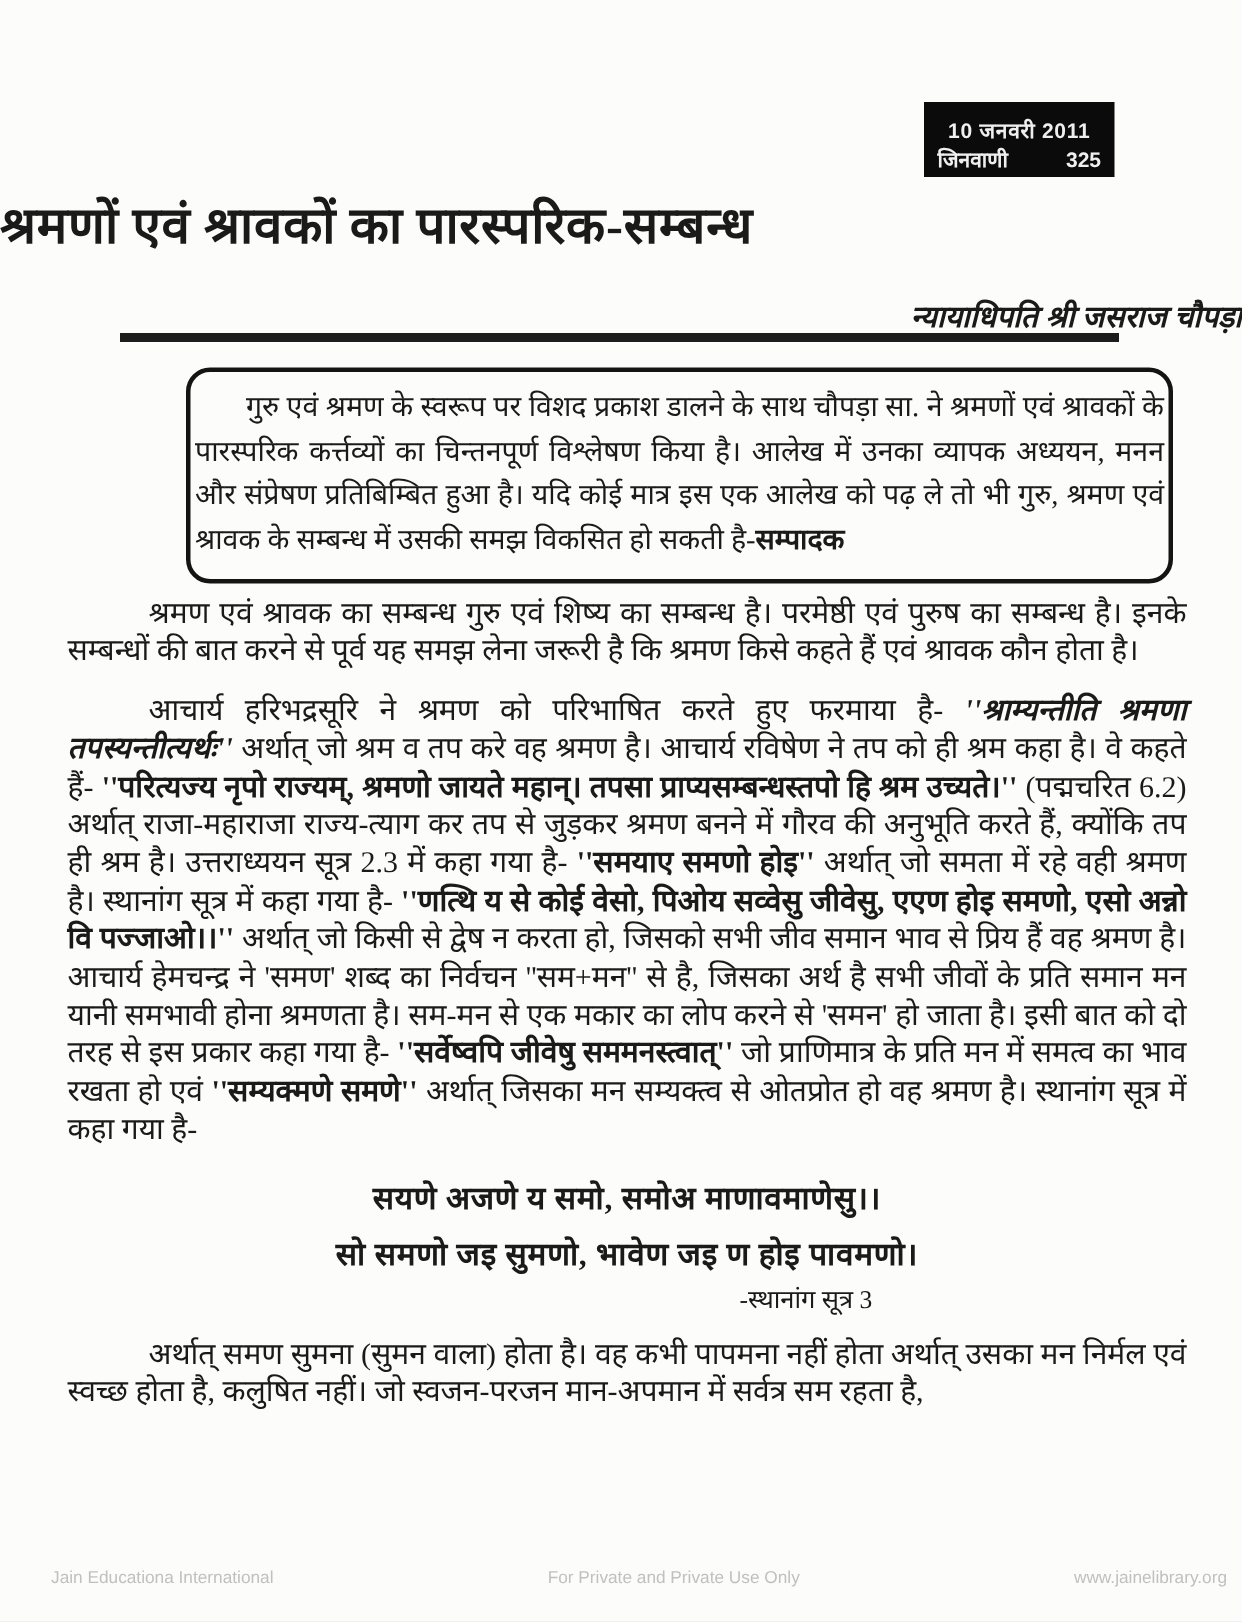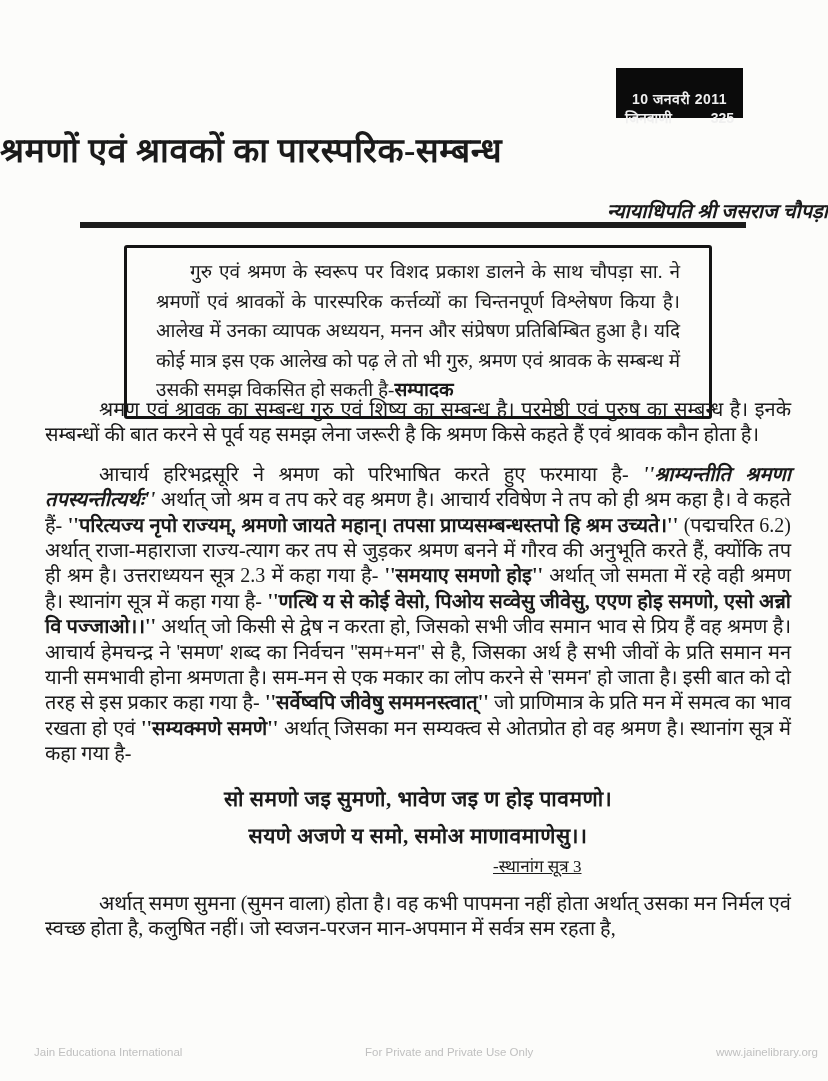"10 जनवरी 2011" .issue-box { padding: 22px 9px -> 10px 9px }
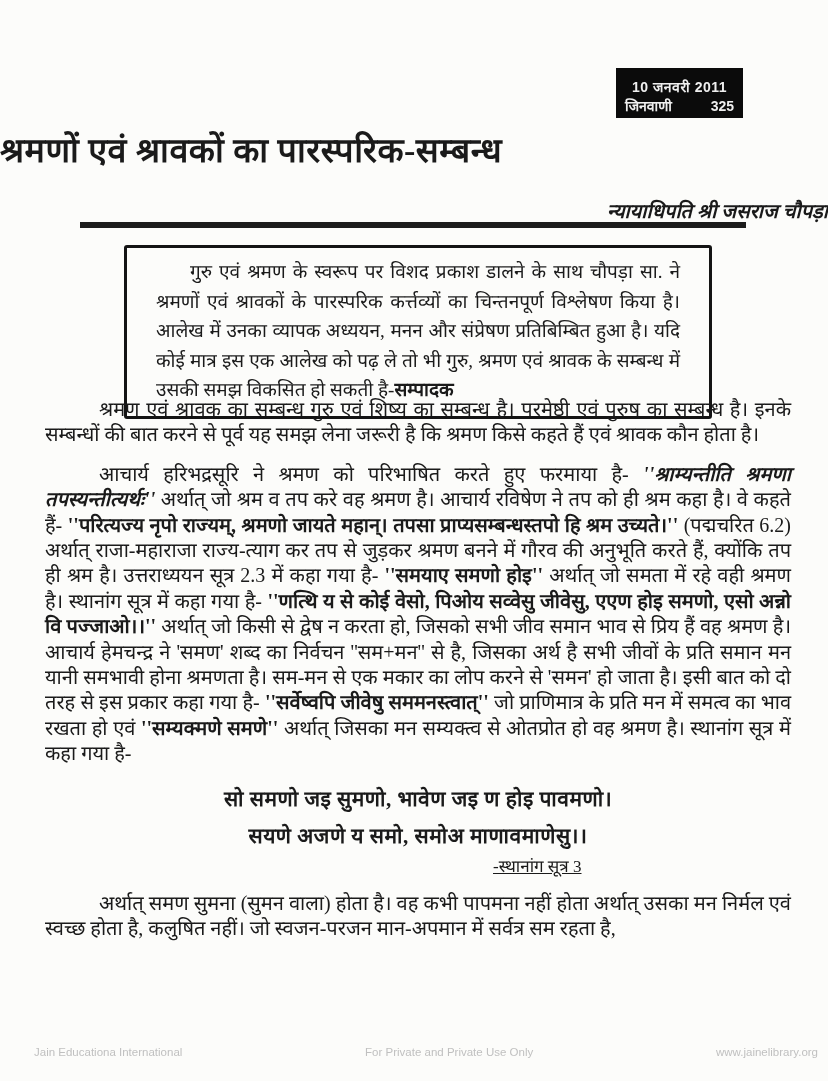"गुरु एवं श्रमण के स्वरूप" .editor-box { border-radius: 3px -> 16px; padding: 9px 29px 11px -> 9px 3px 11px; width: 588px -> 658px }
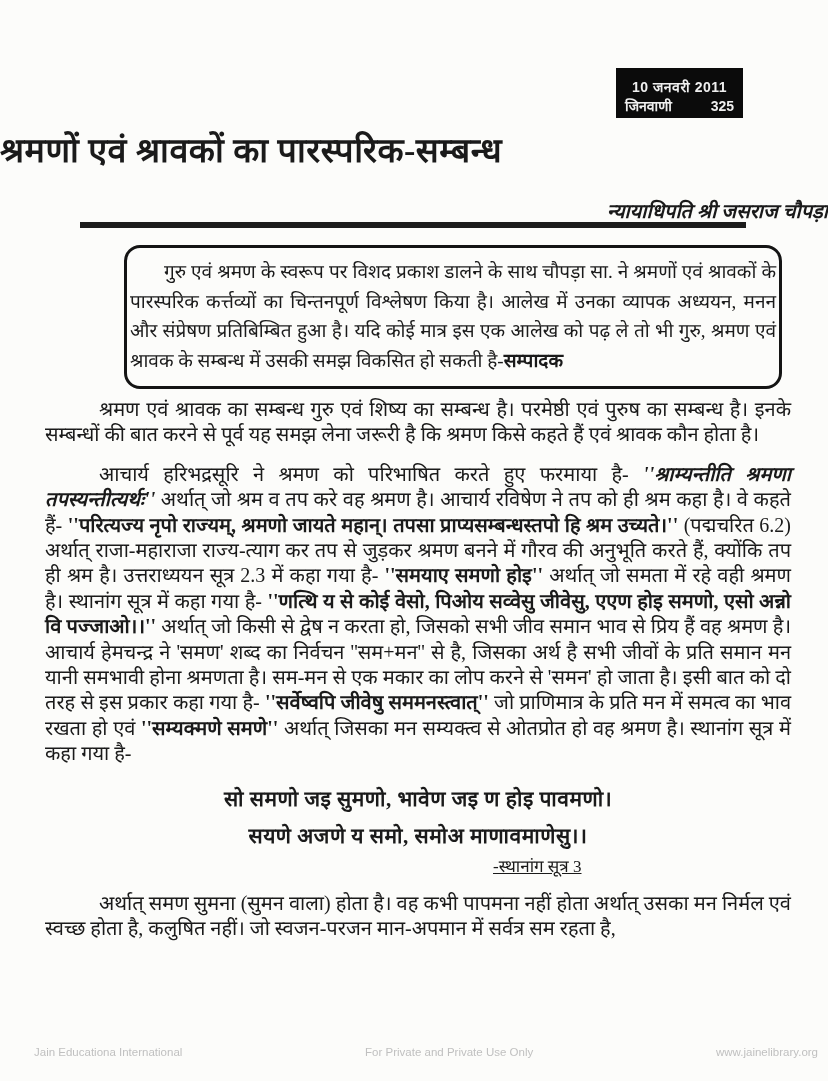"सो समणो जइ सुमणो, भावेण" div { order: before "सयणे अजणे य समो, समोअ" -> after "सयणे अजणे य समो, समोअ" }
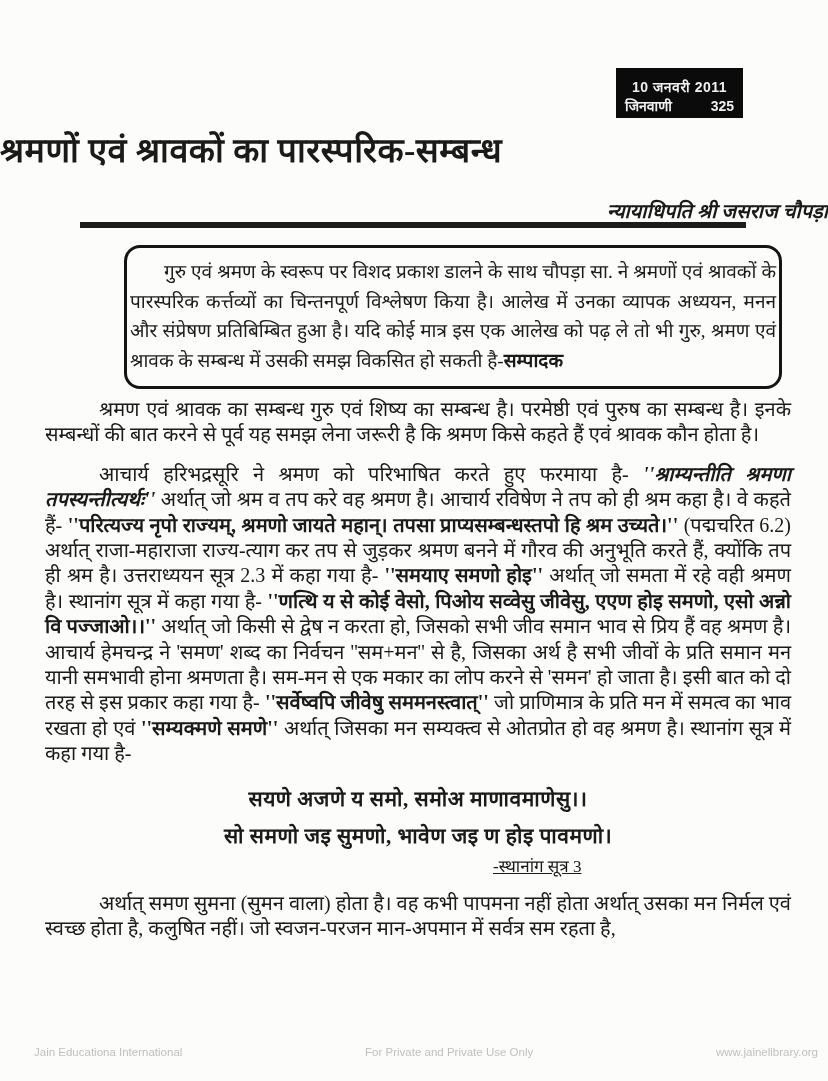"-स्थानांग सूत्र 3" .verse-attr { text-decoration: underline -> none }
